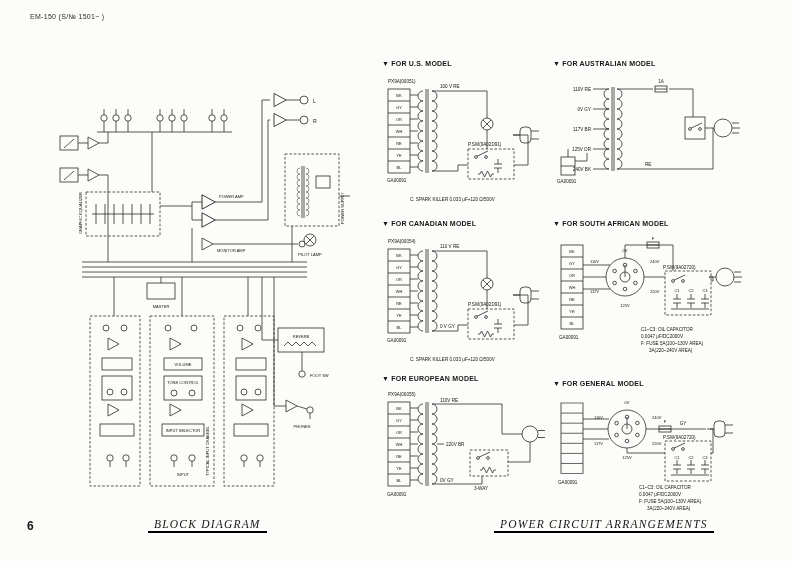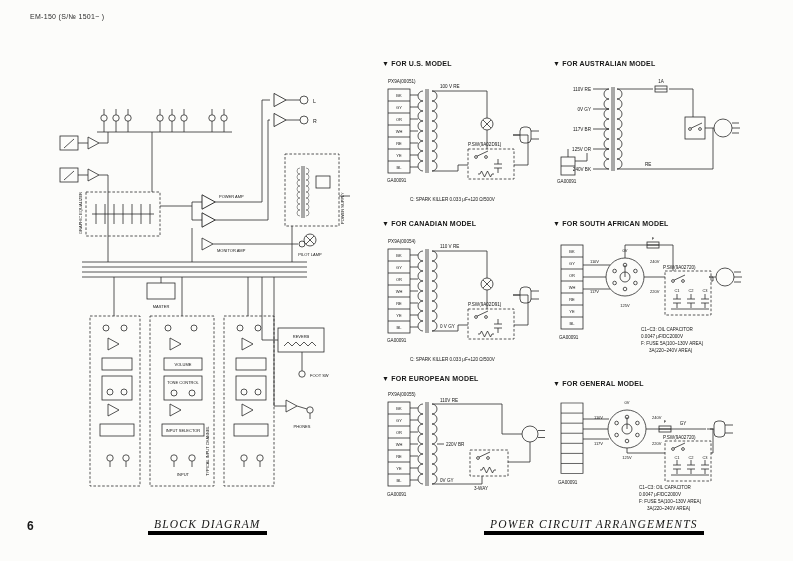"BLOCK DIAGRAM" .caption { border-bottom: 4px solid #000000 -> 2px solid #000000 }
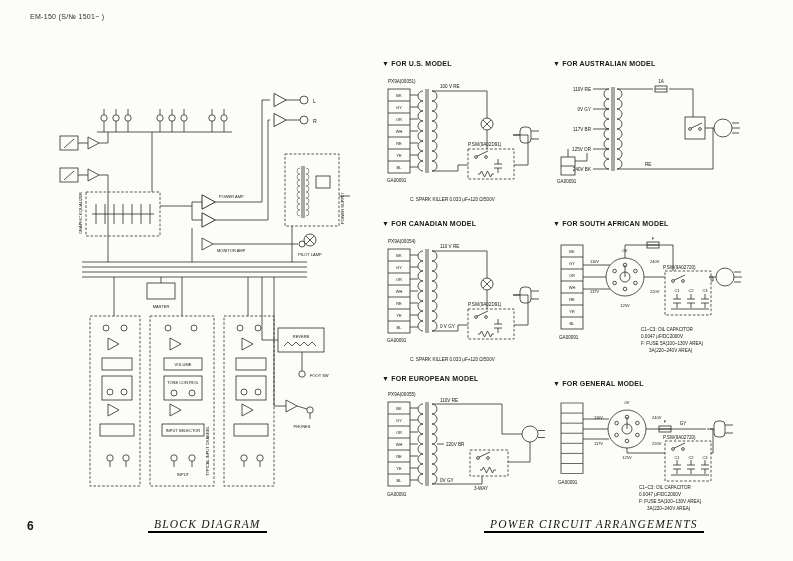"POWER CIRCUIT ARRANGEMENTS" #cap-power { left: 484px -> 494px }
